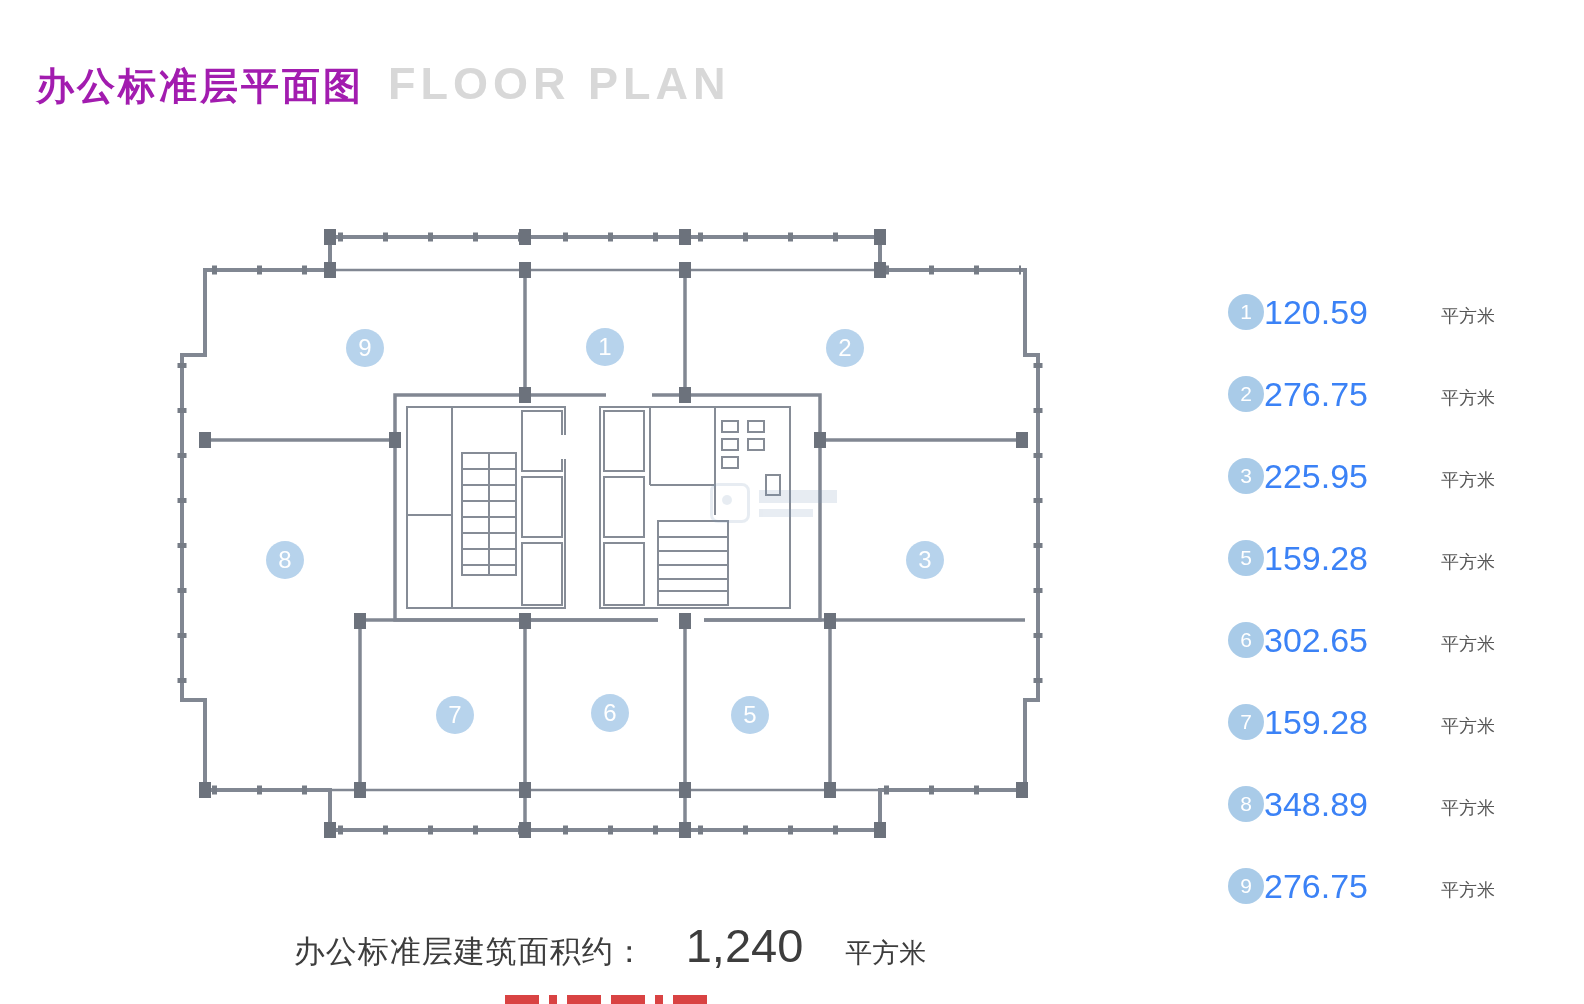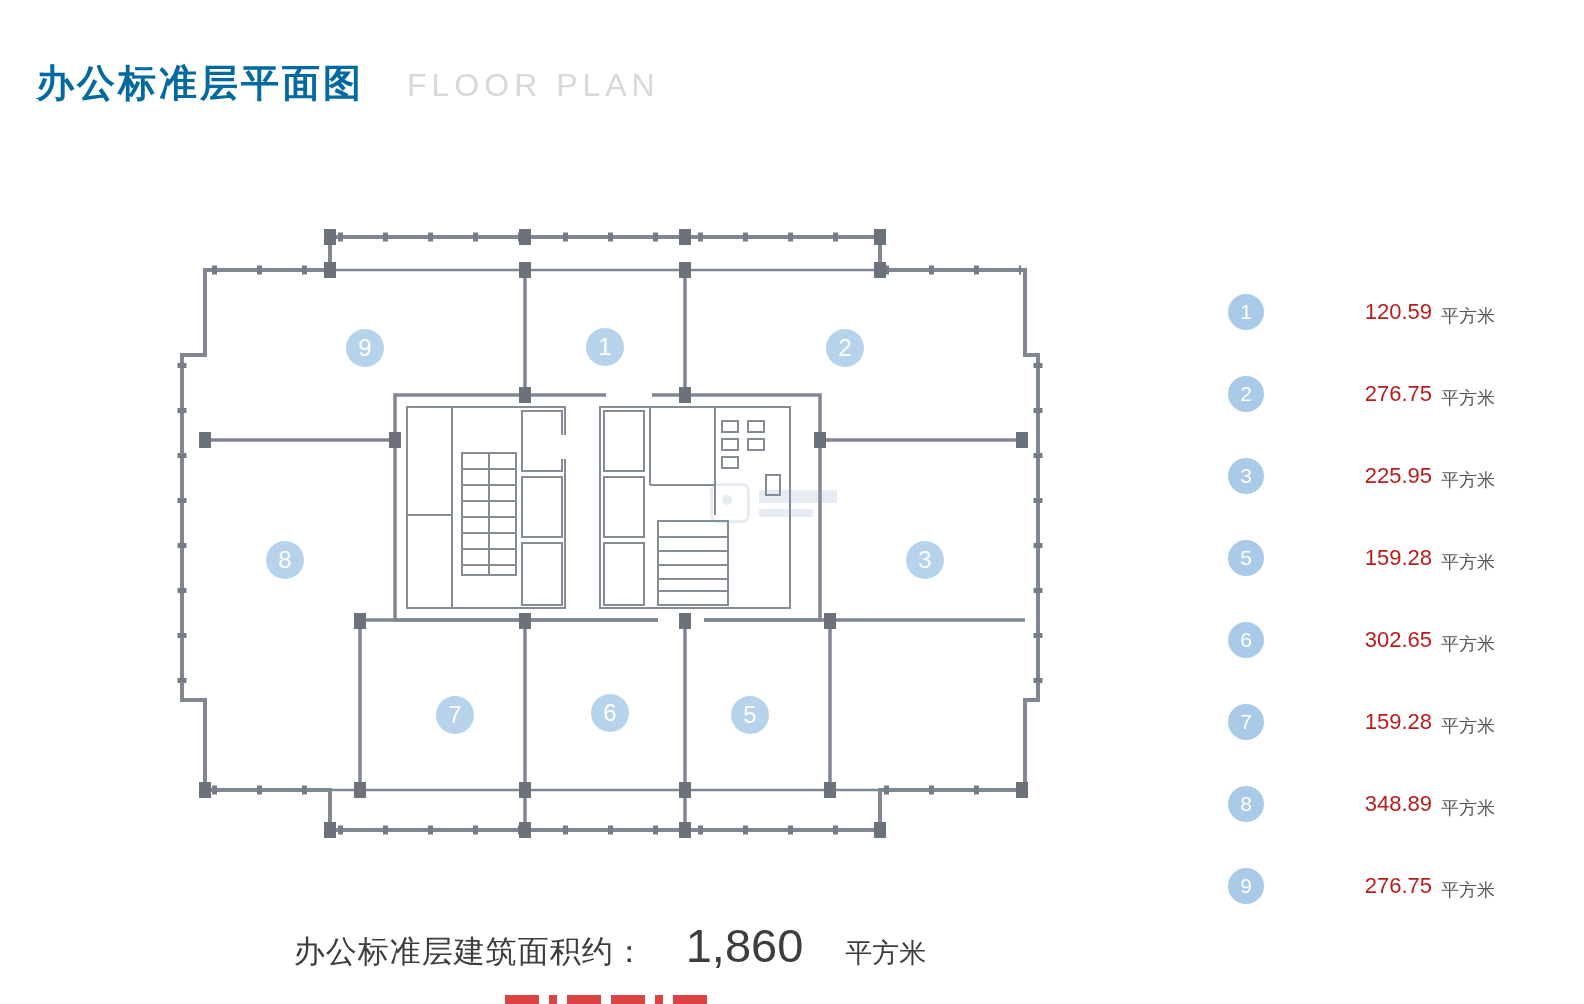"办公标准层平面图" .title-zh { color: #0369a1 -> #a21caf }
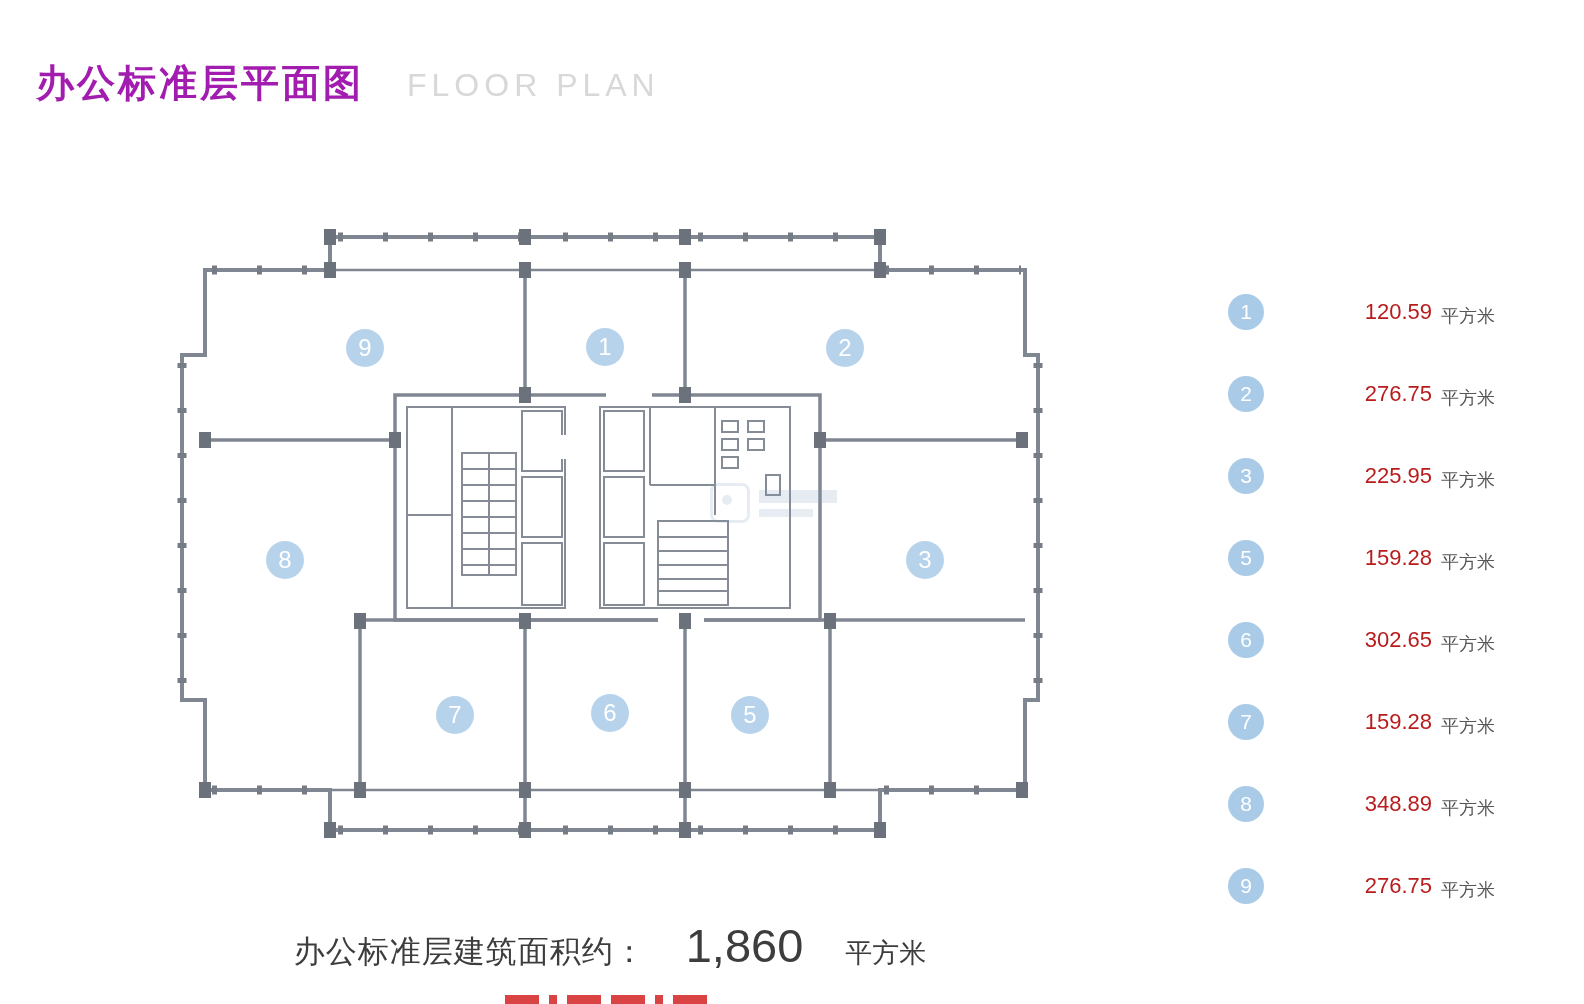"FLOOR PLAN" .title-en { font-size: 32px -> 45px; font-weight: normal -> bold; margin-left: 43px -> 24px }
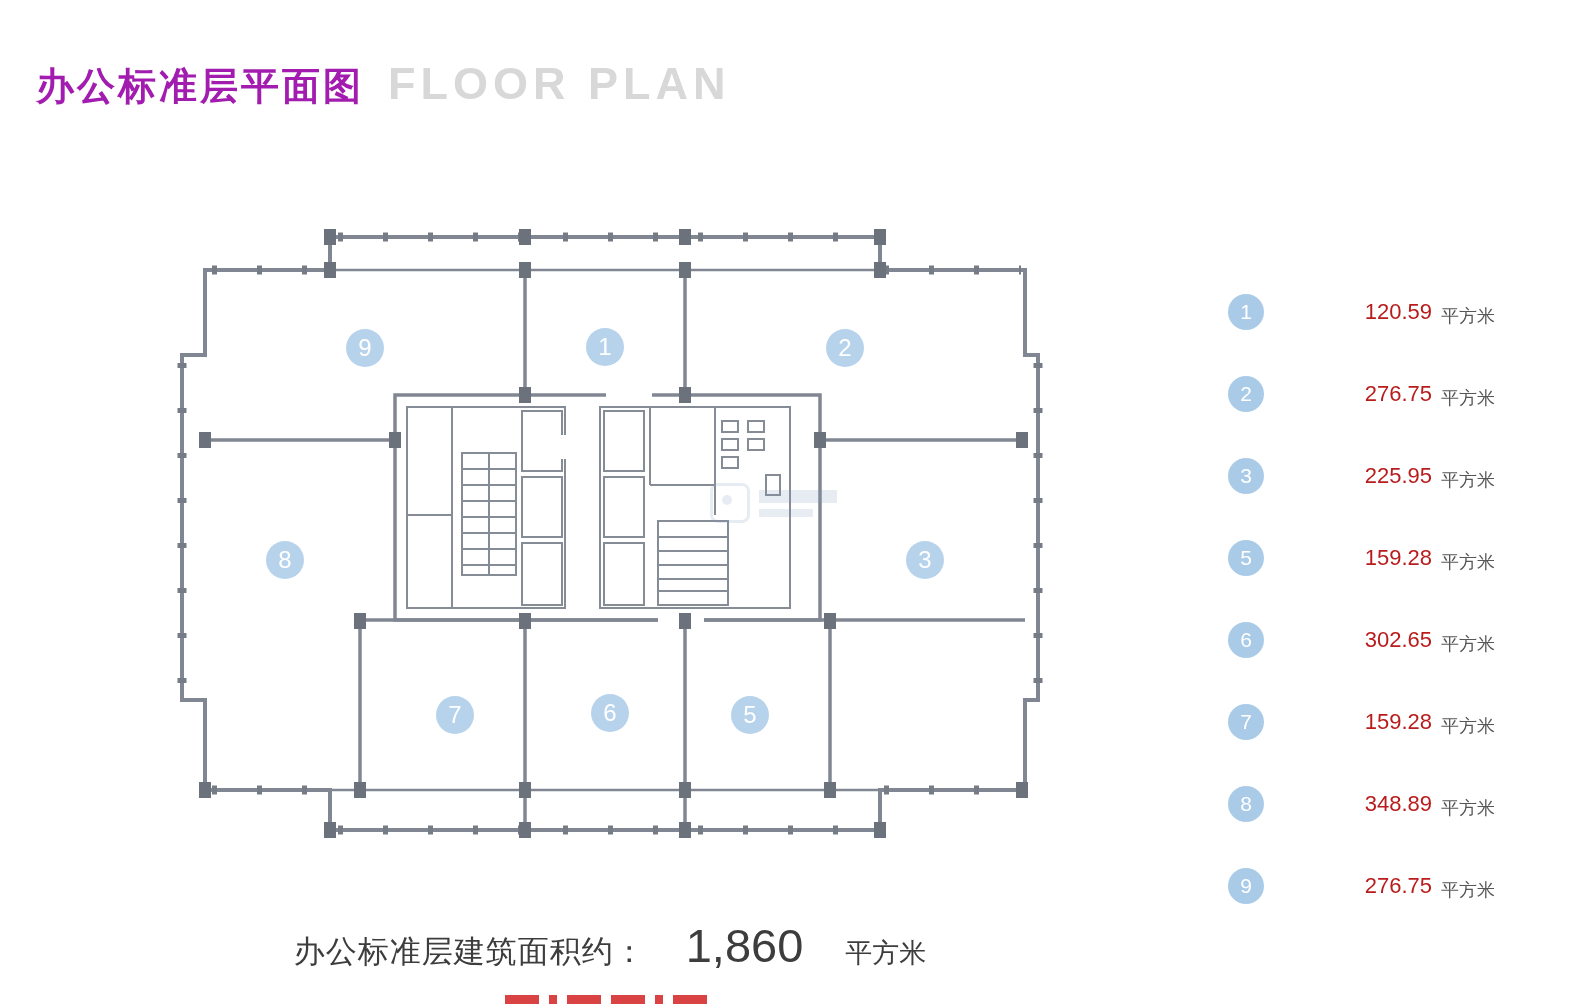"120.59" .legend-value { color: #b91c1c -> #3b82f6; font-size: 22px -> 34px; text-align: right -> left }
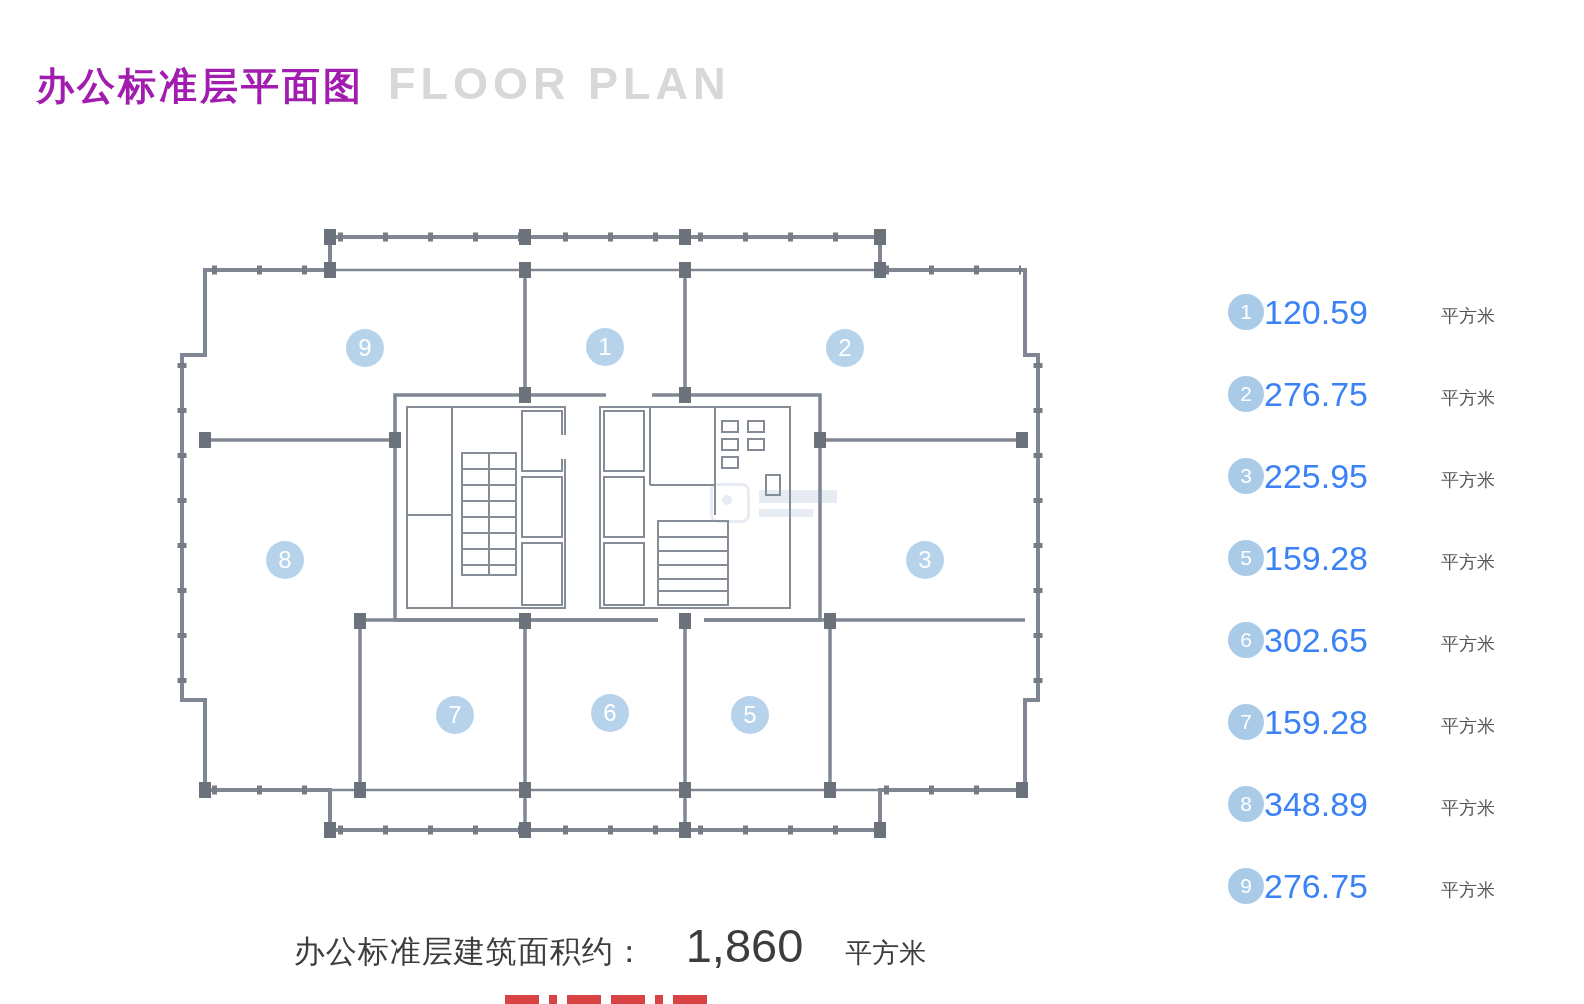"1,860" span.footer-value { text: 1,860 -> 1,240 }
